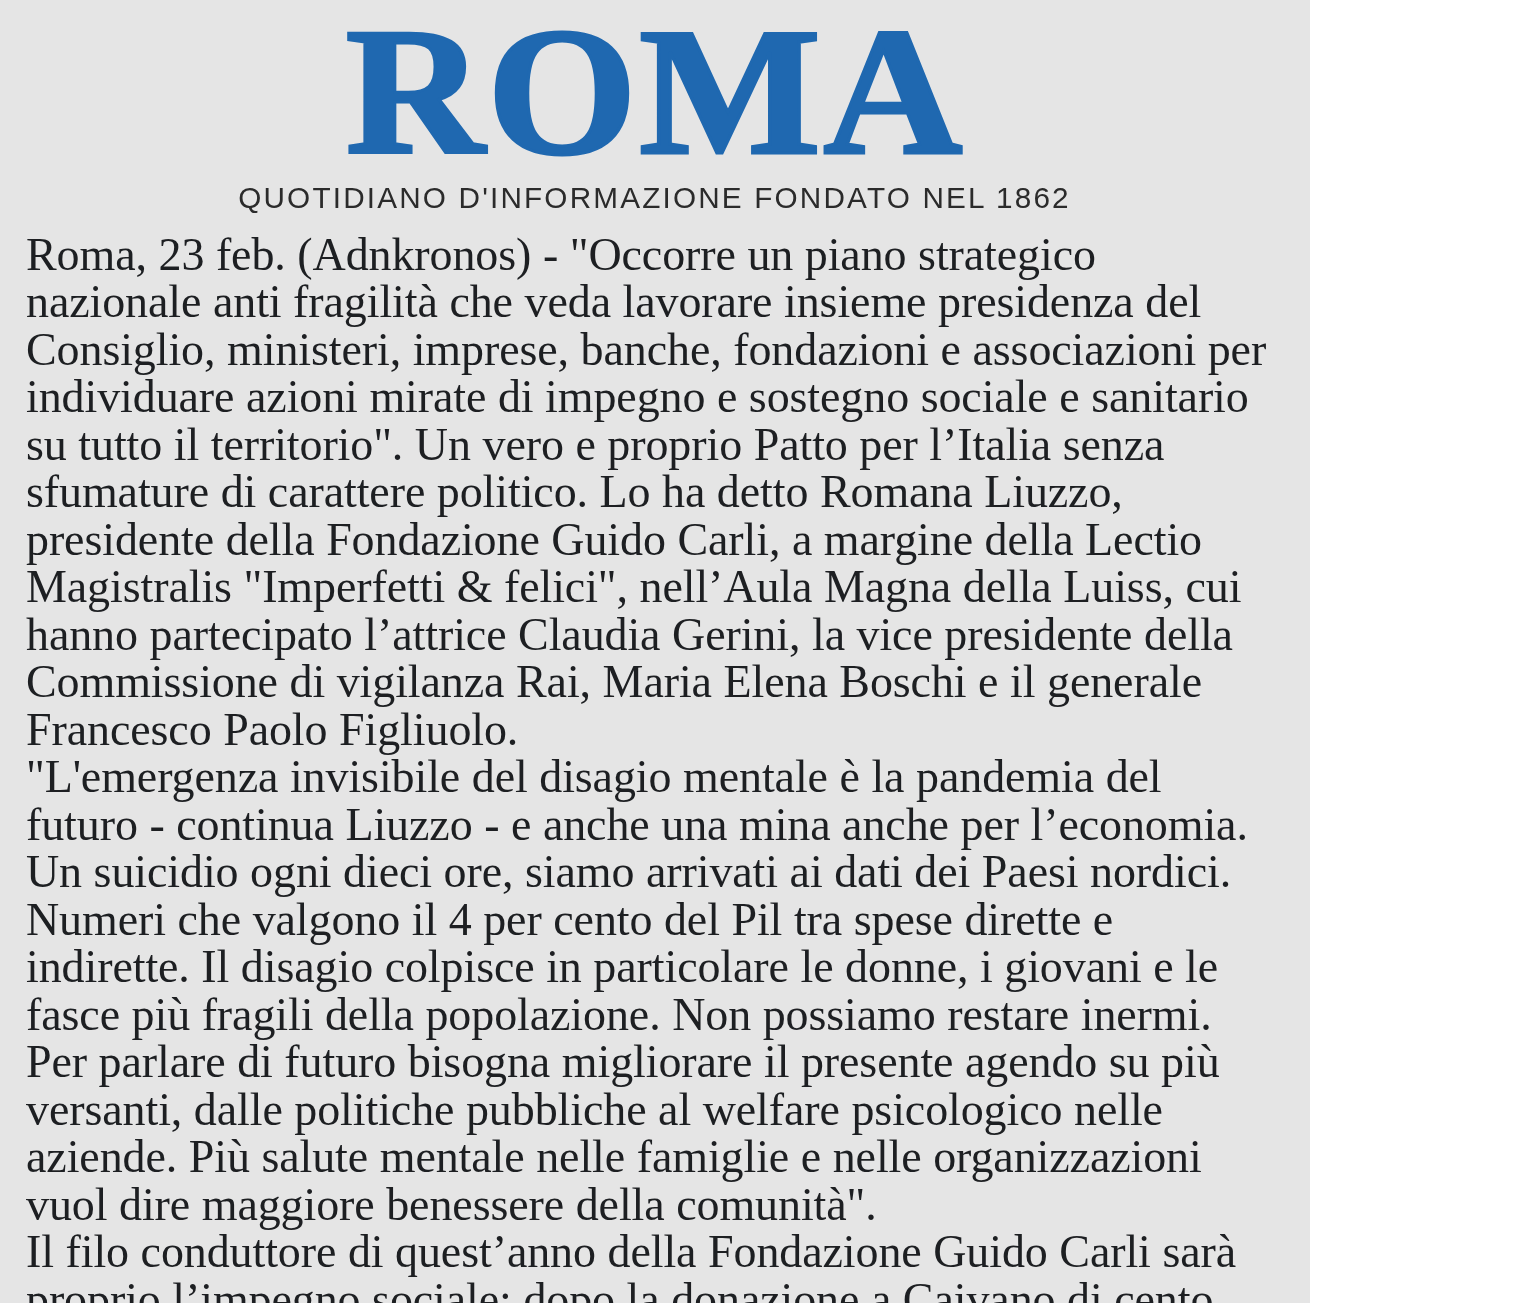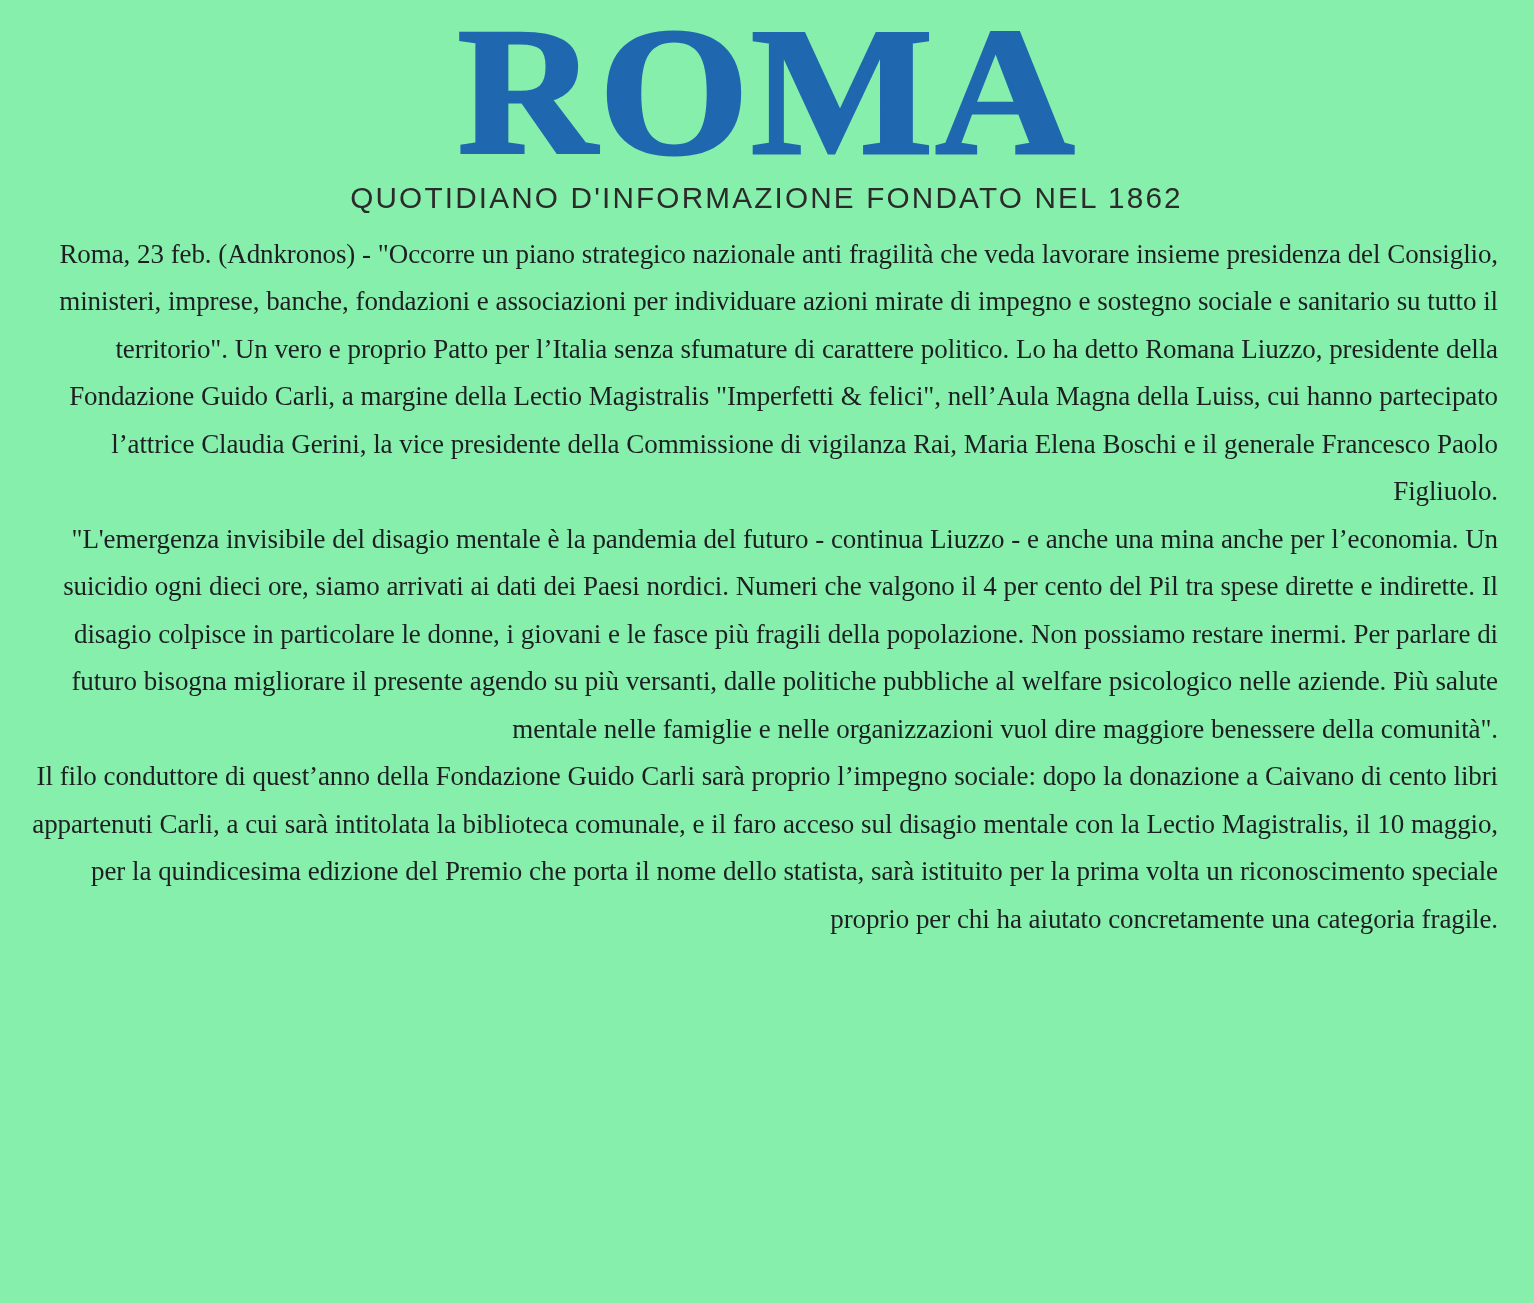"ROMA" #page { background: #86efac -> #e5e5e5; width: 1534px -> 1310px }
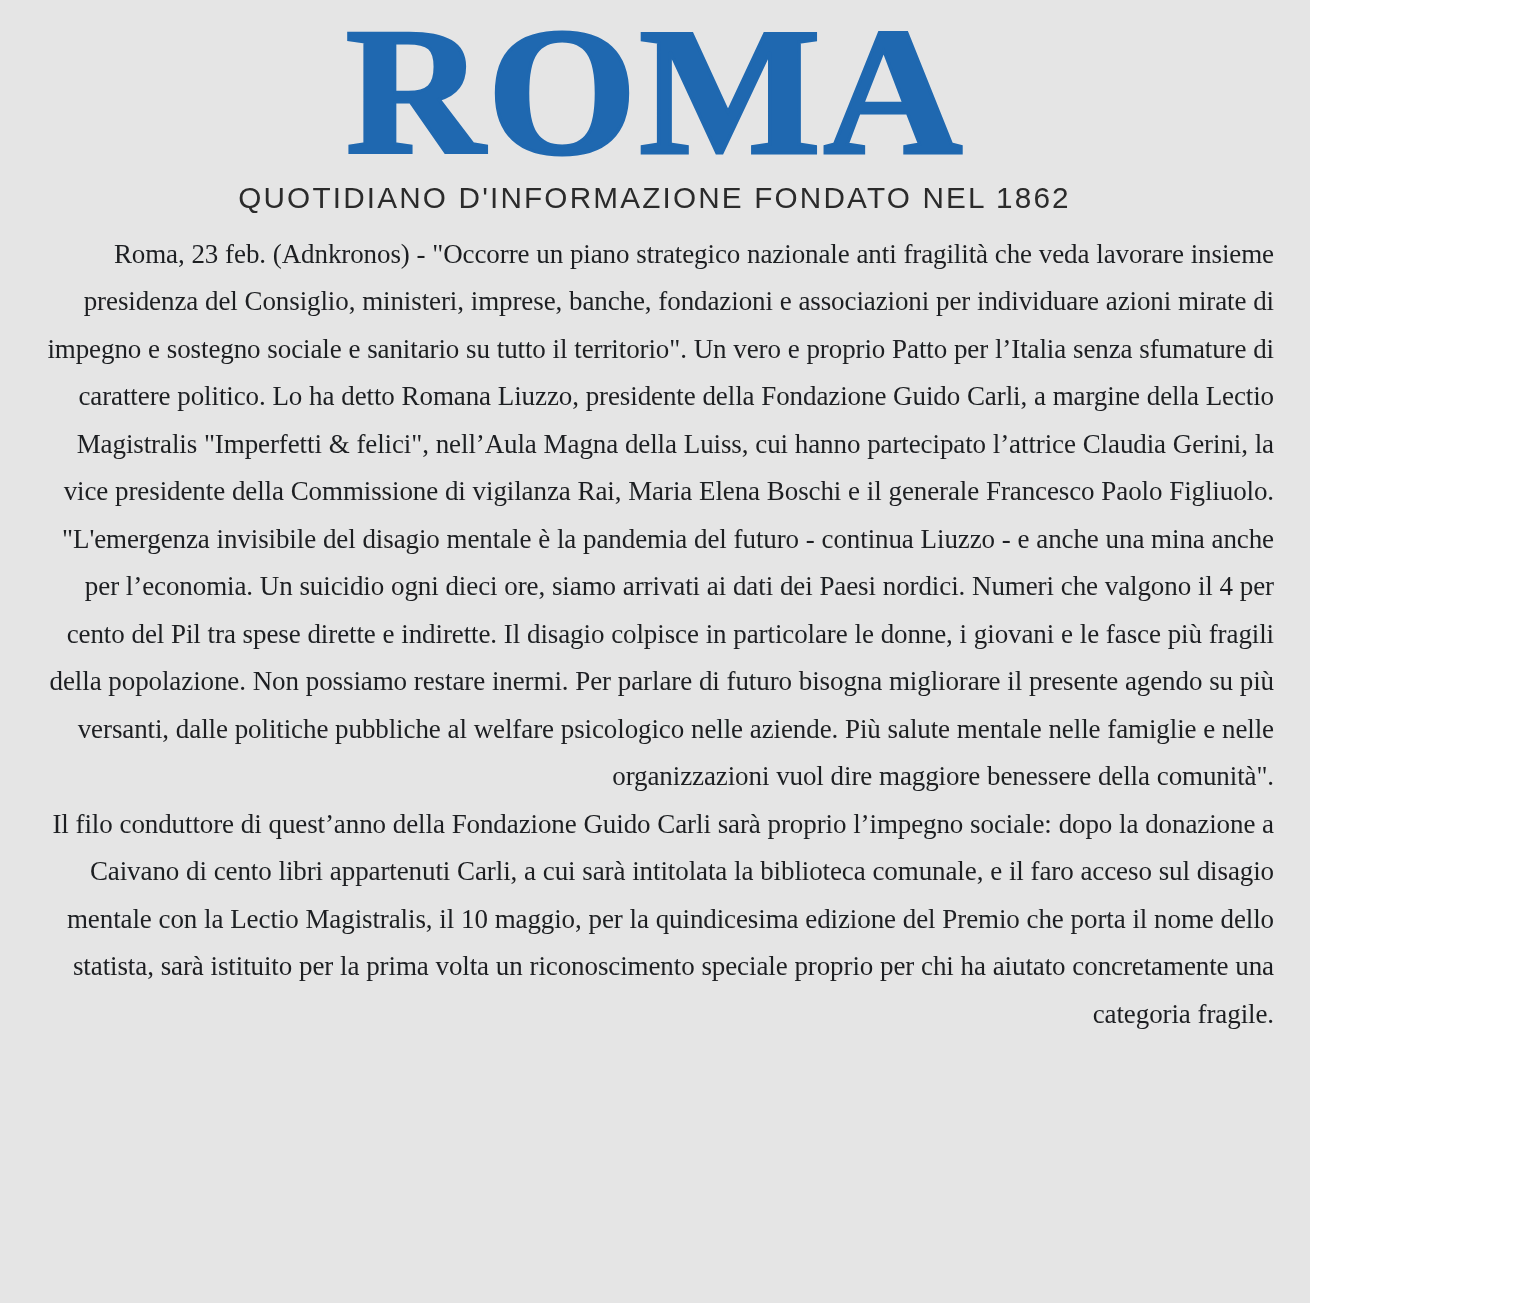"Roma, 23 feb. (Adnkronos) -" .para { font-size: 27px -> 46px; text-align: right -> left }
